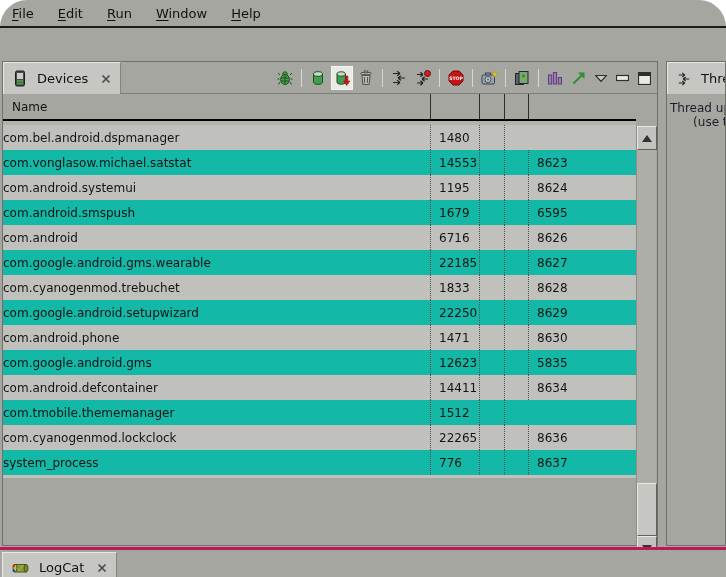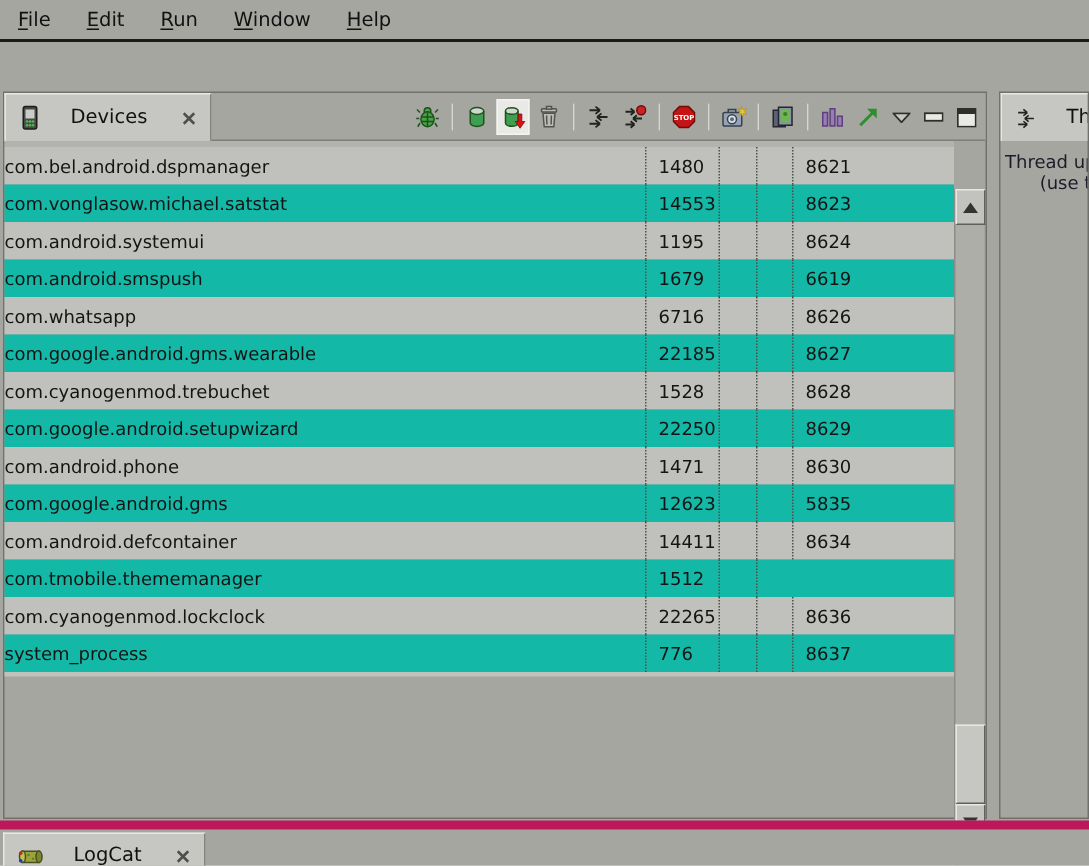"File" #screen { border-radius: none -> 27px }
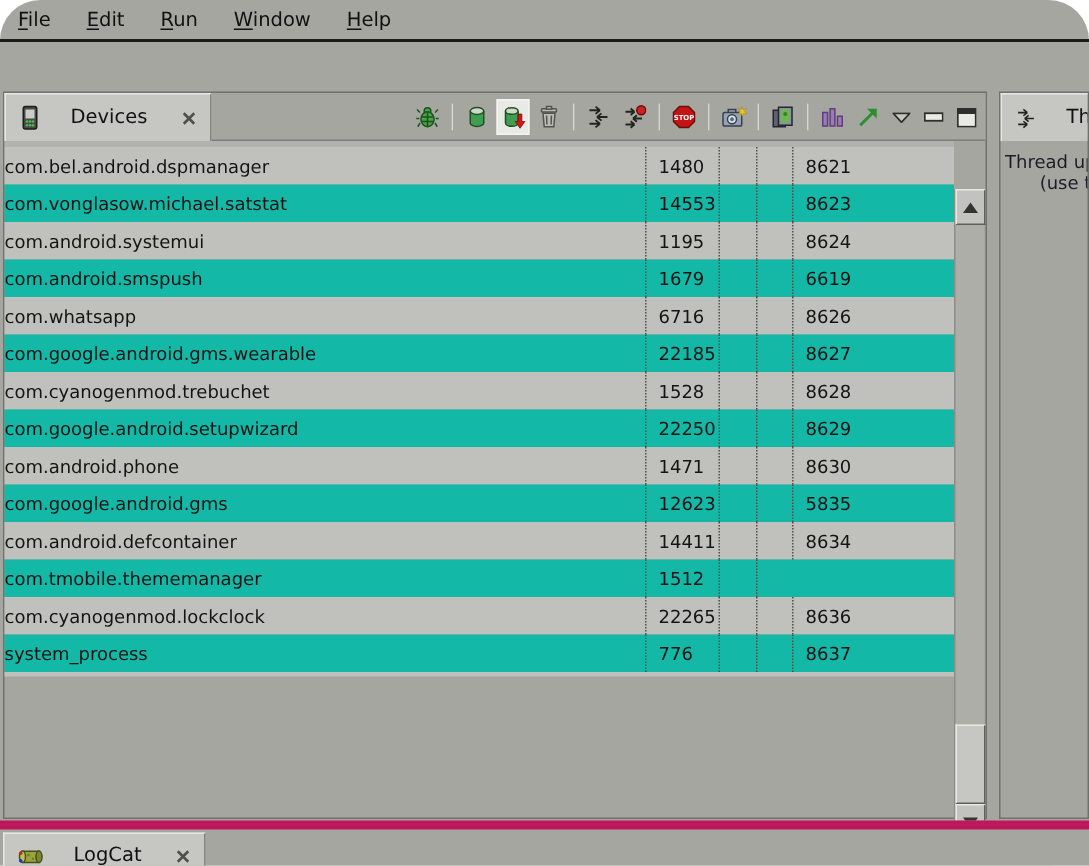"Devices" .ctab { gap: 20px -> 10px }
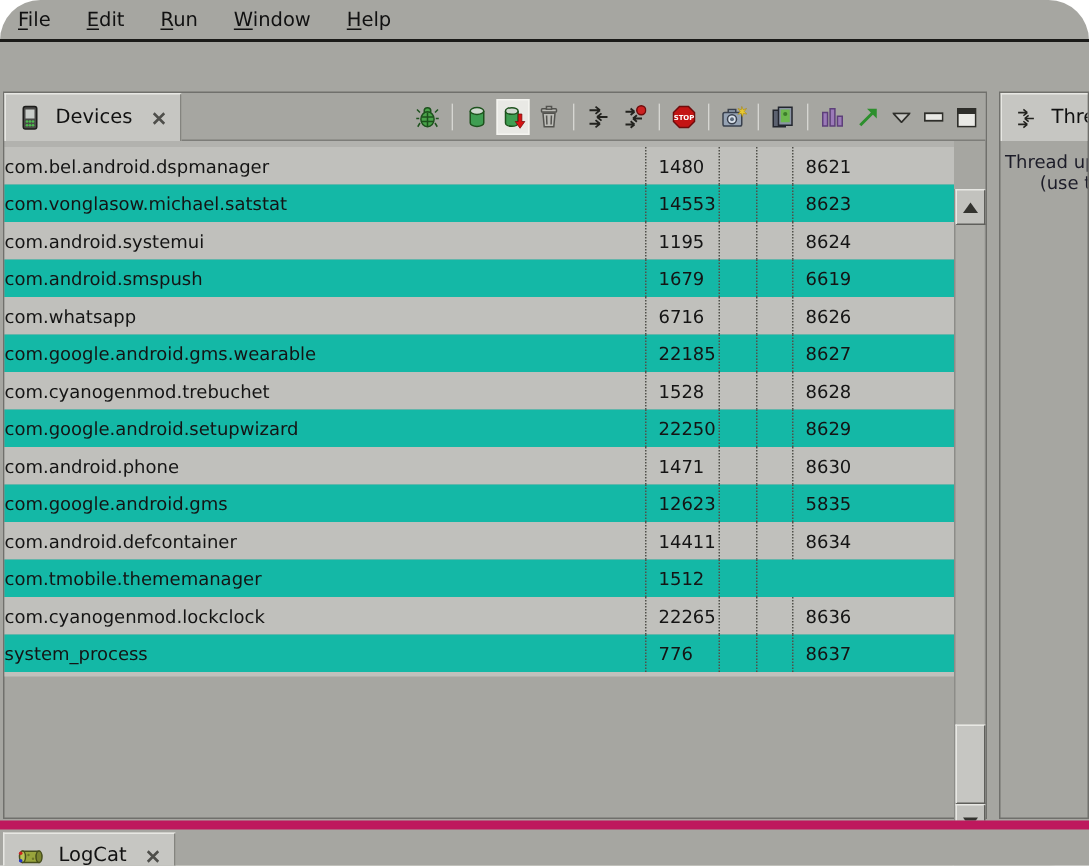"Name" div.tgrid { html: none -> <div> <div>Name</div> <div></div> <div></div> <div></div> <div></div> </div> }
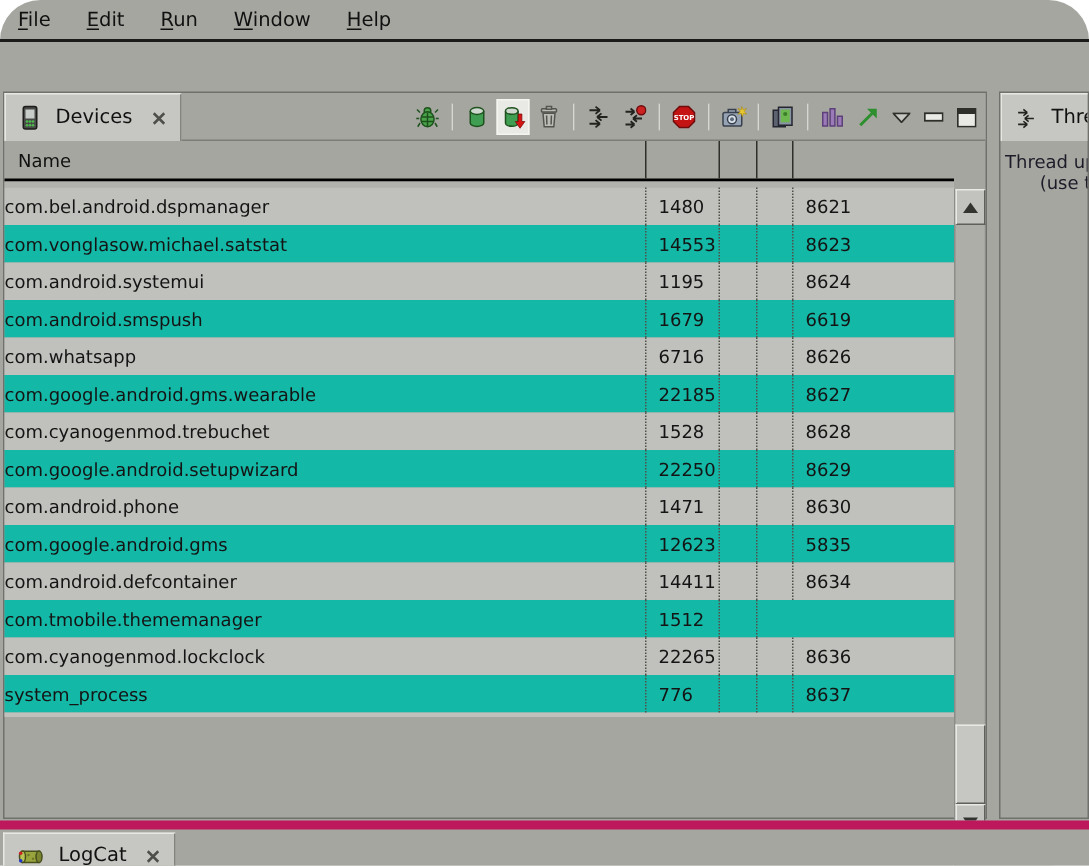"8621" div.cell { html: <div>8621</div> -> none }
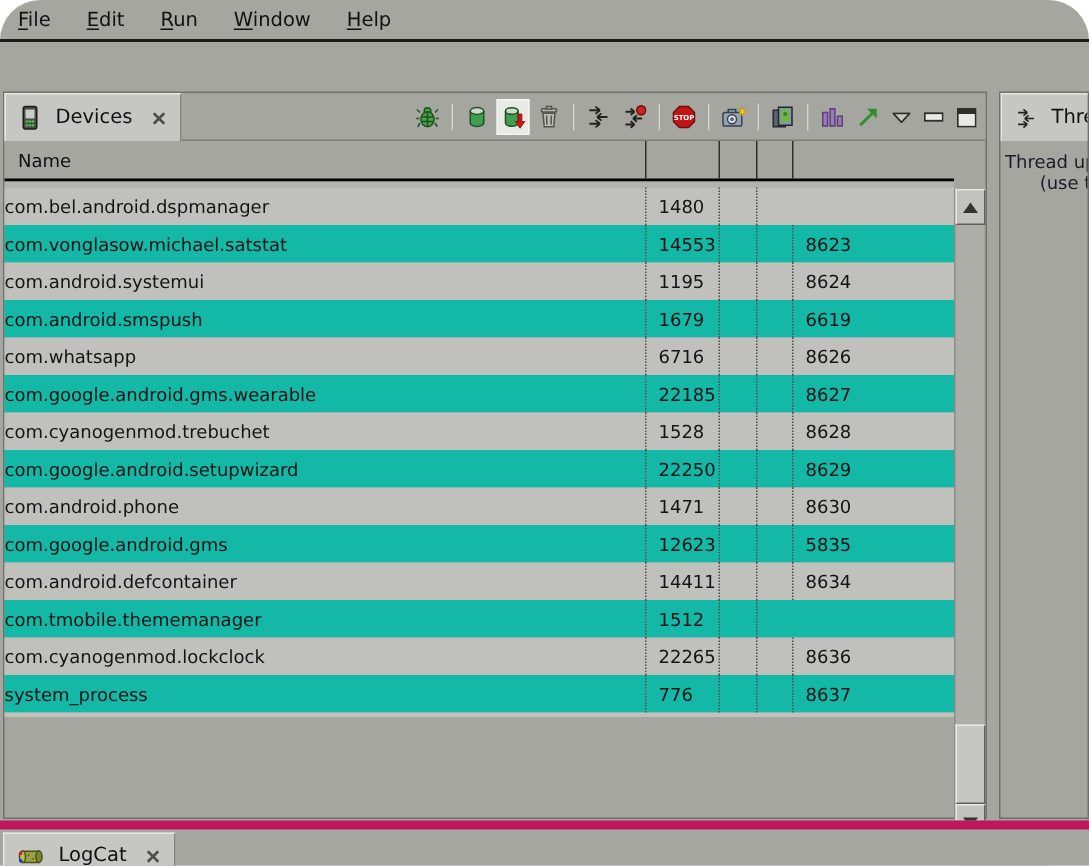"6619" div.cell { text: 6619 -> 6595 }
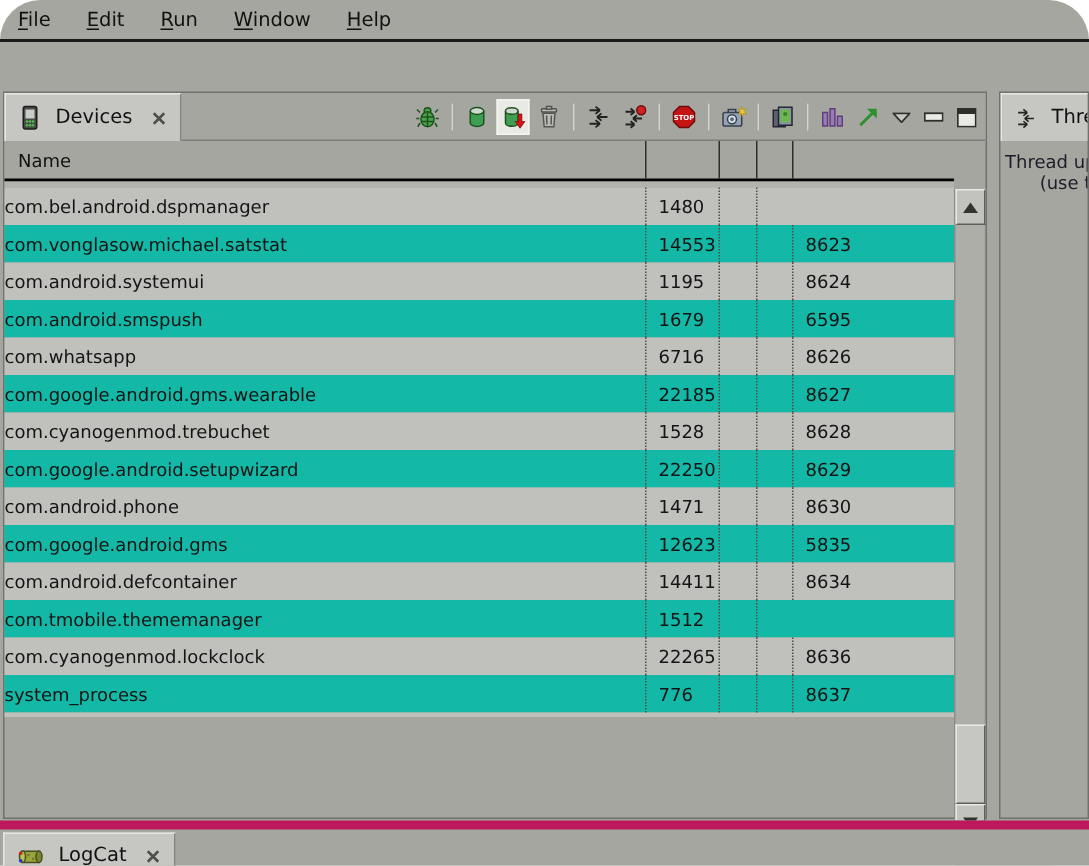"com.whatsapp" div.cell { text: com.whatsapp -> com.android }
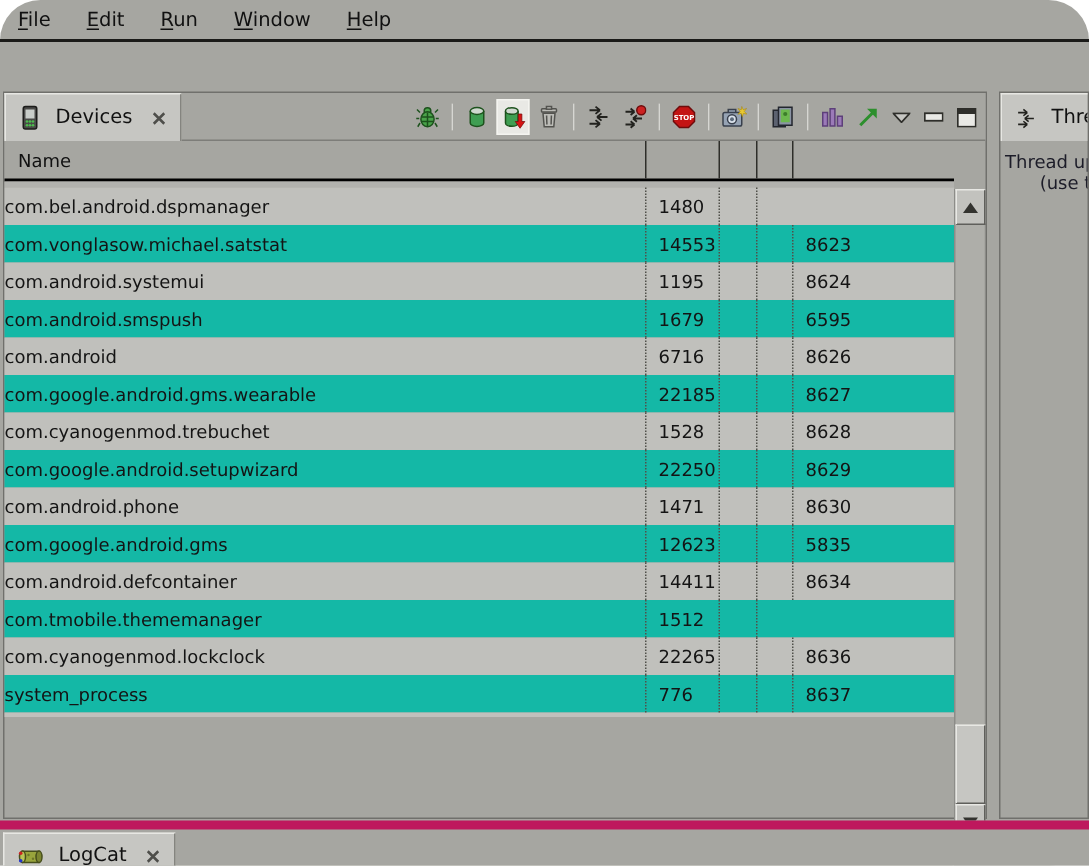"1528" div.cell { text: 1528 -> 1833 }
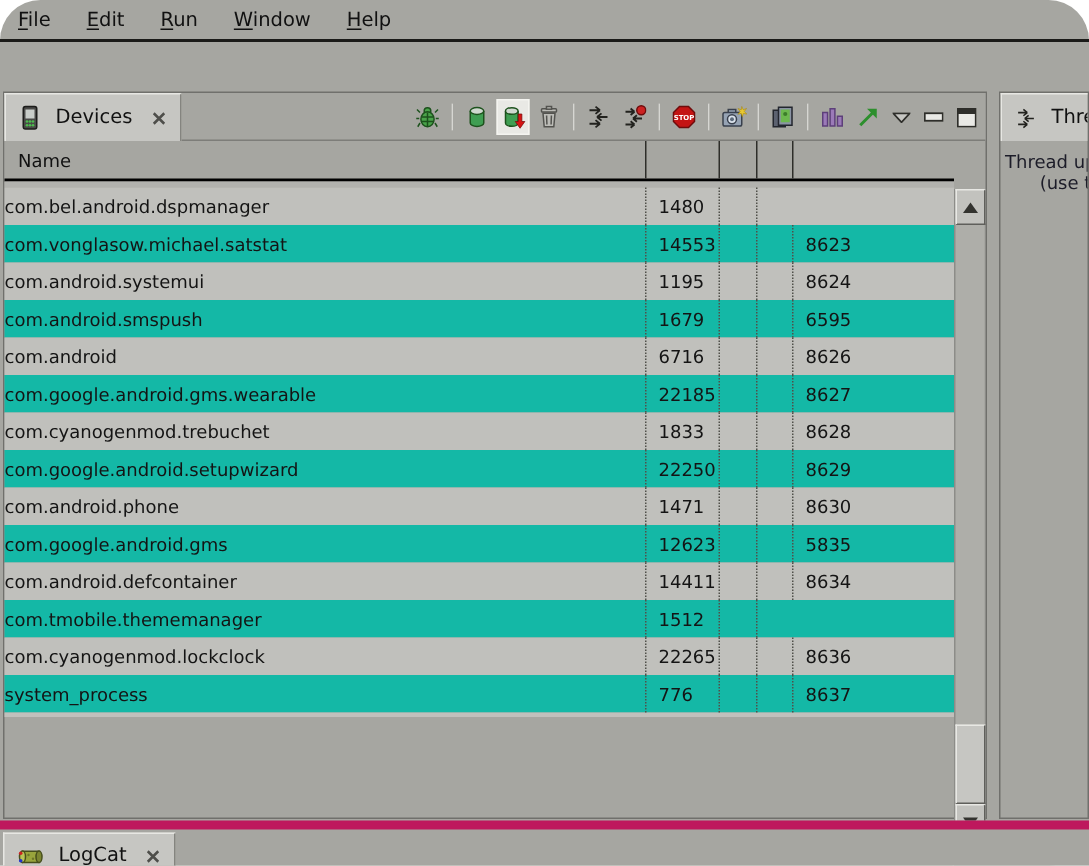"LogCat" #bottom-bar { border-top: 6px solid #be185d -> 3px solid #be185d }
